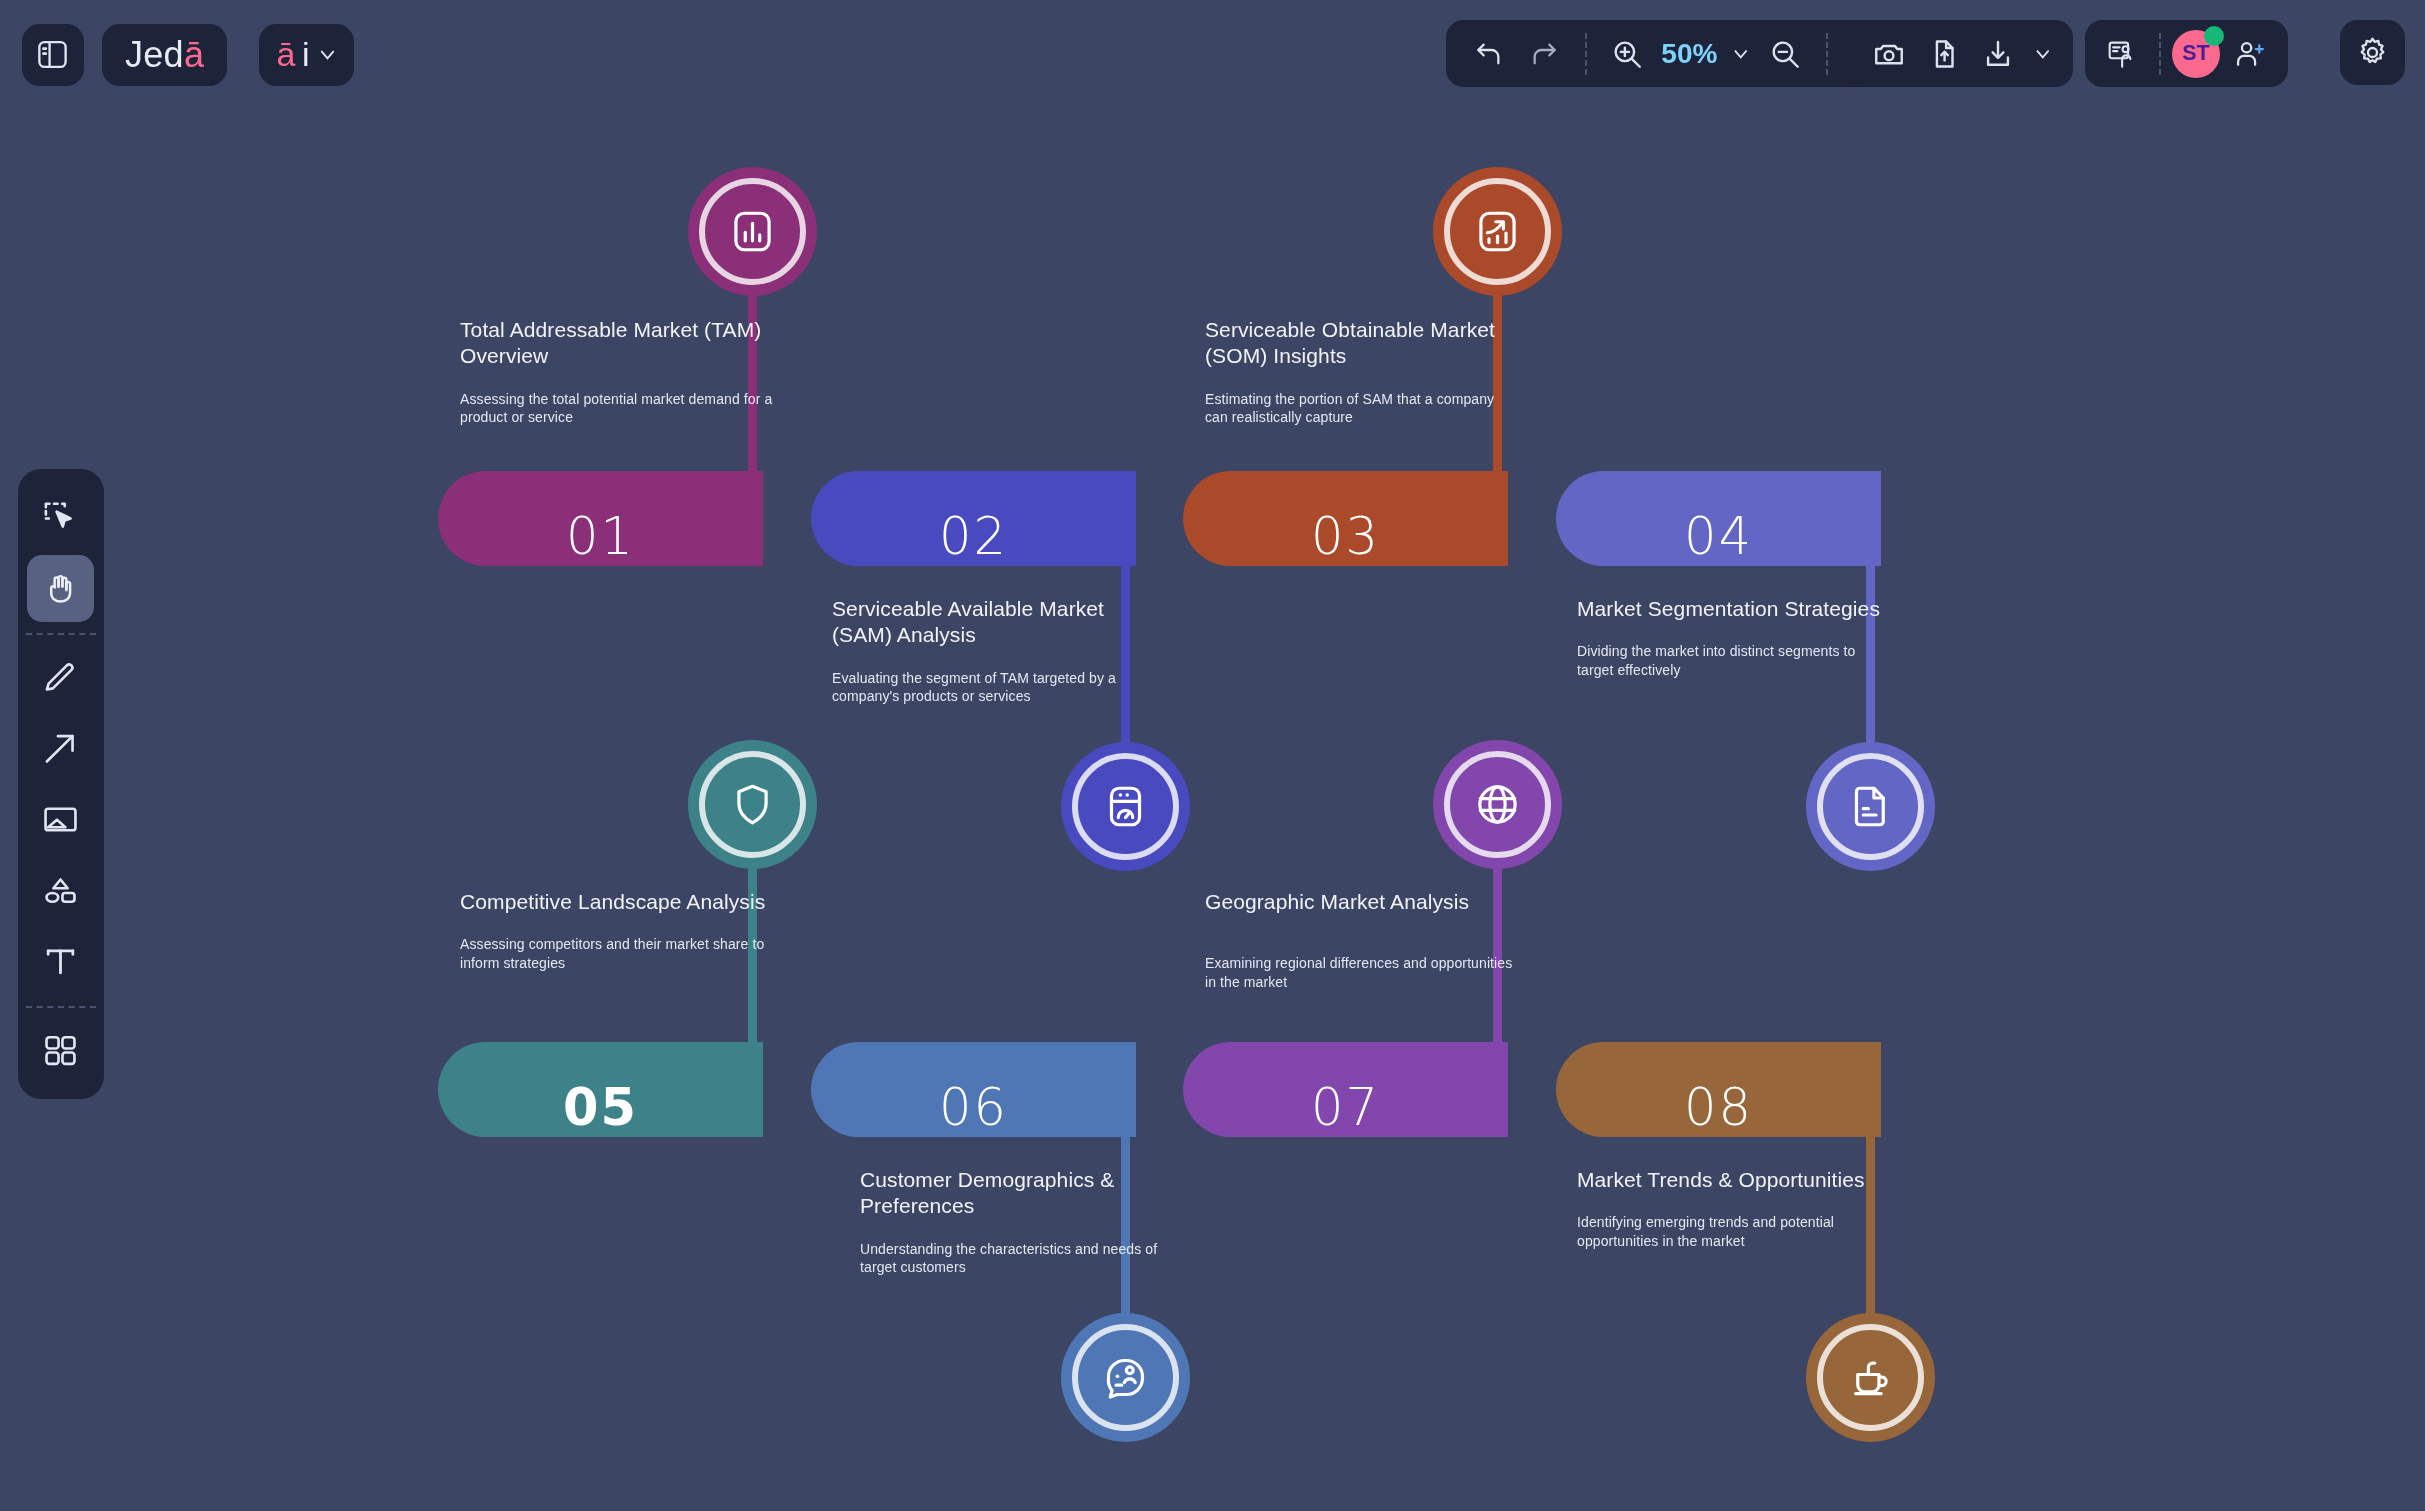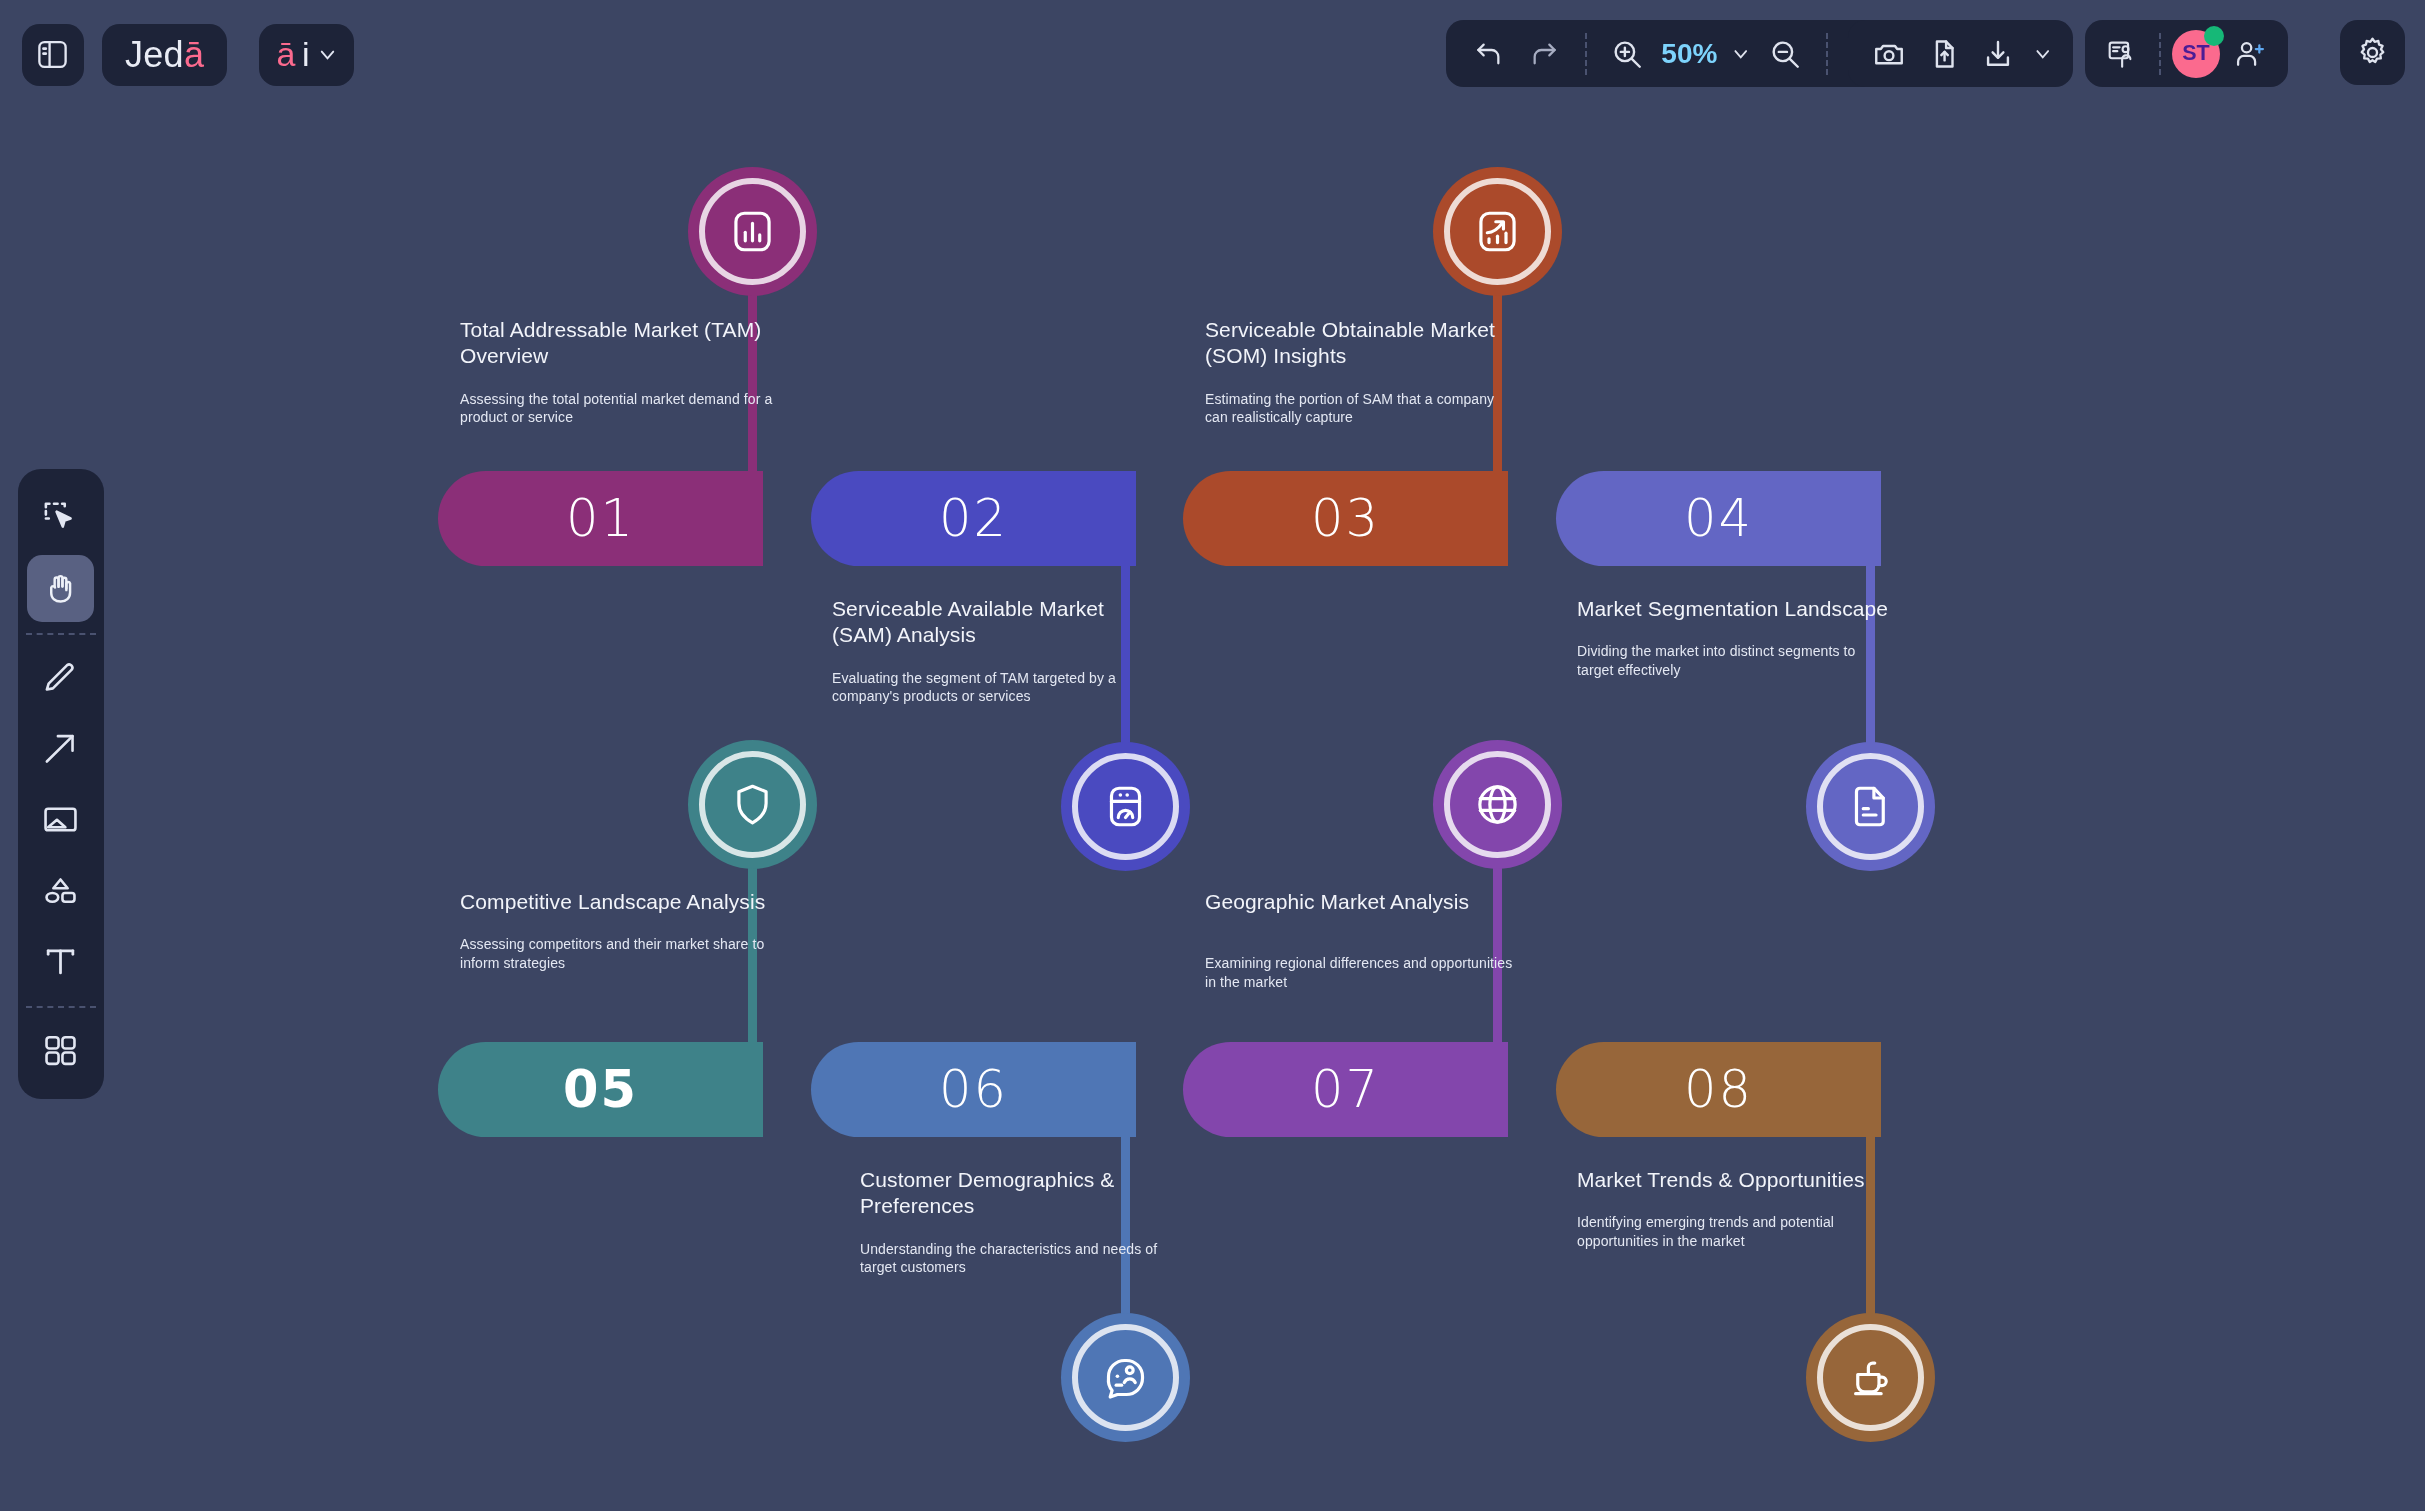"01" .numbar { align-items: center -> flex-end }
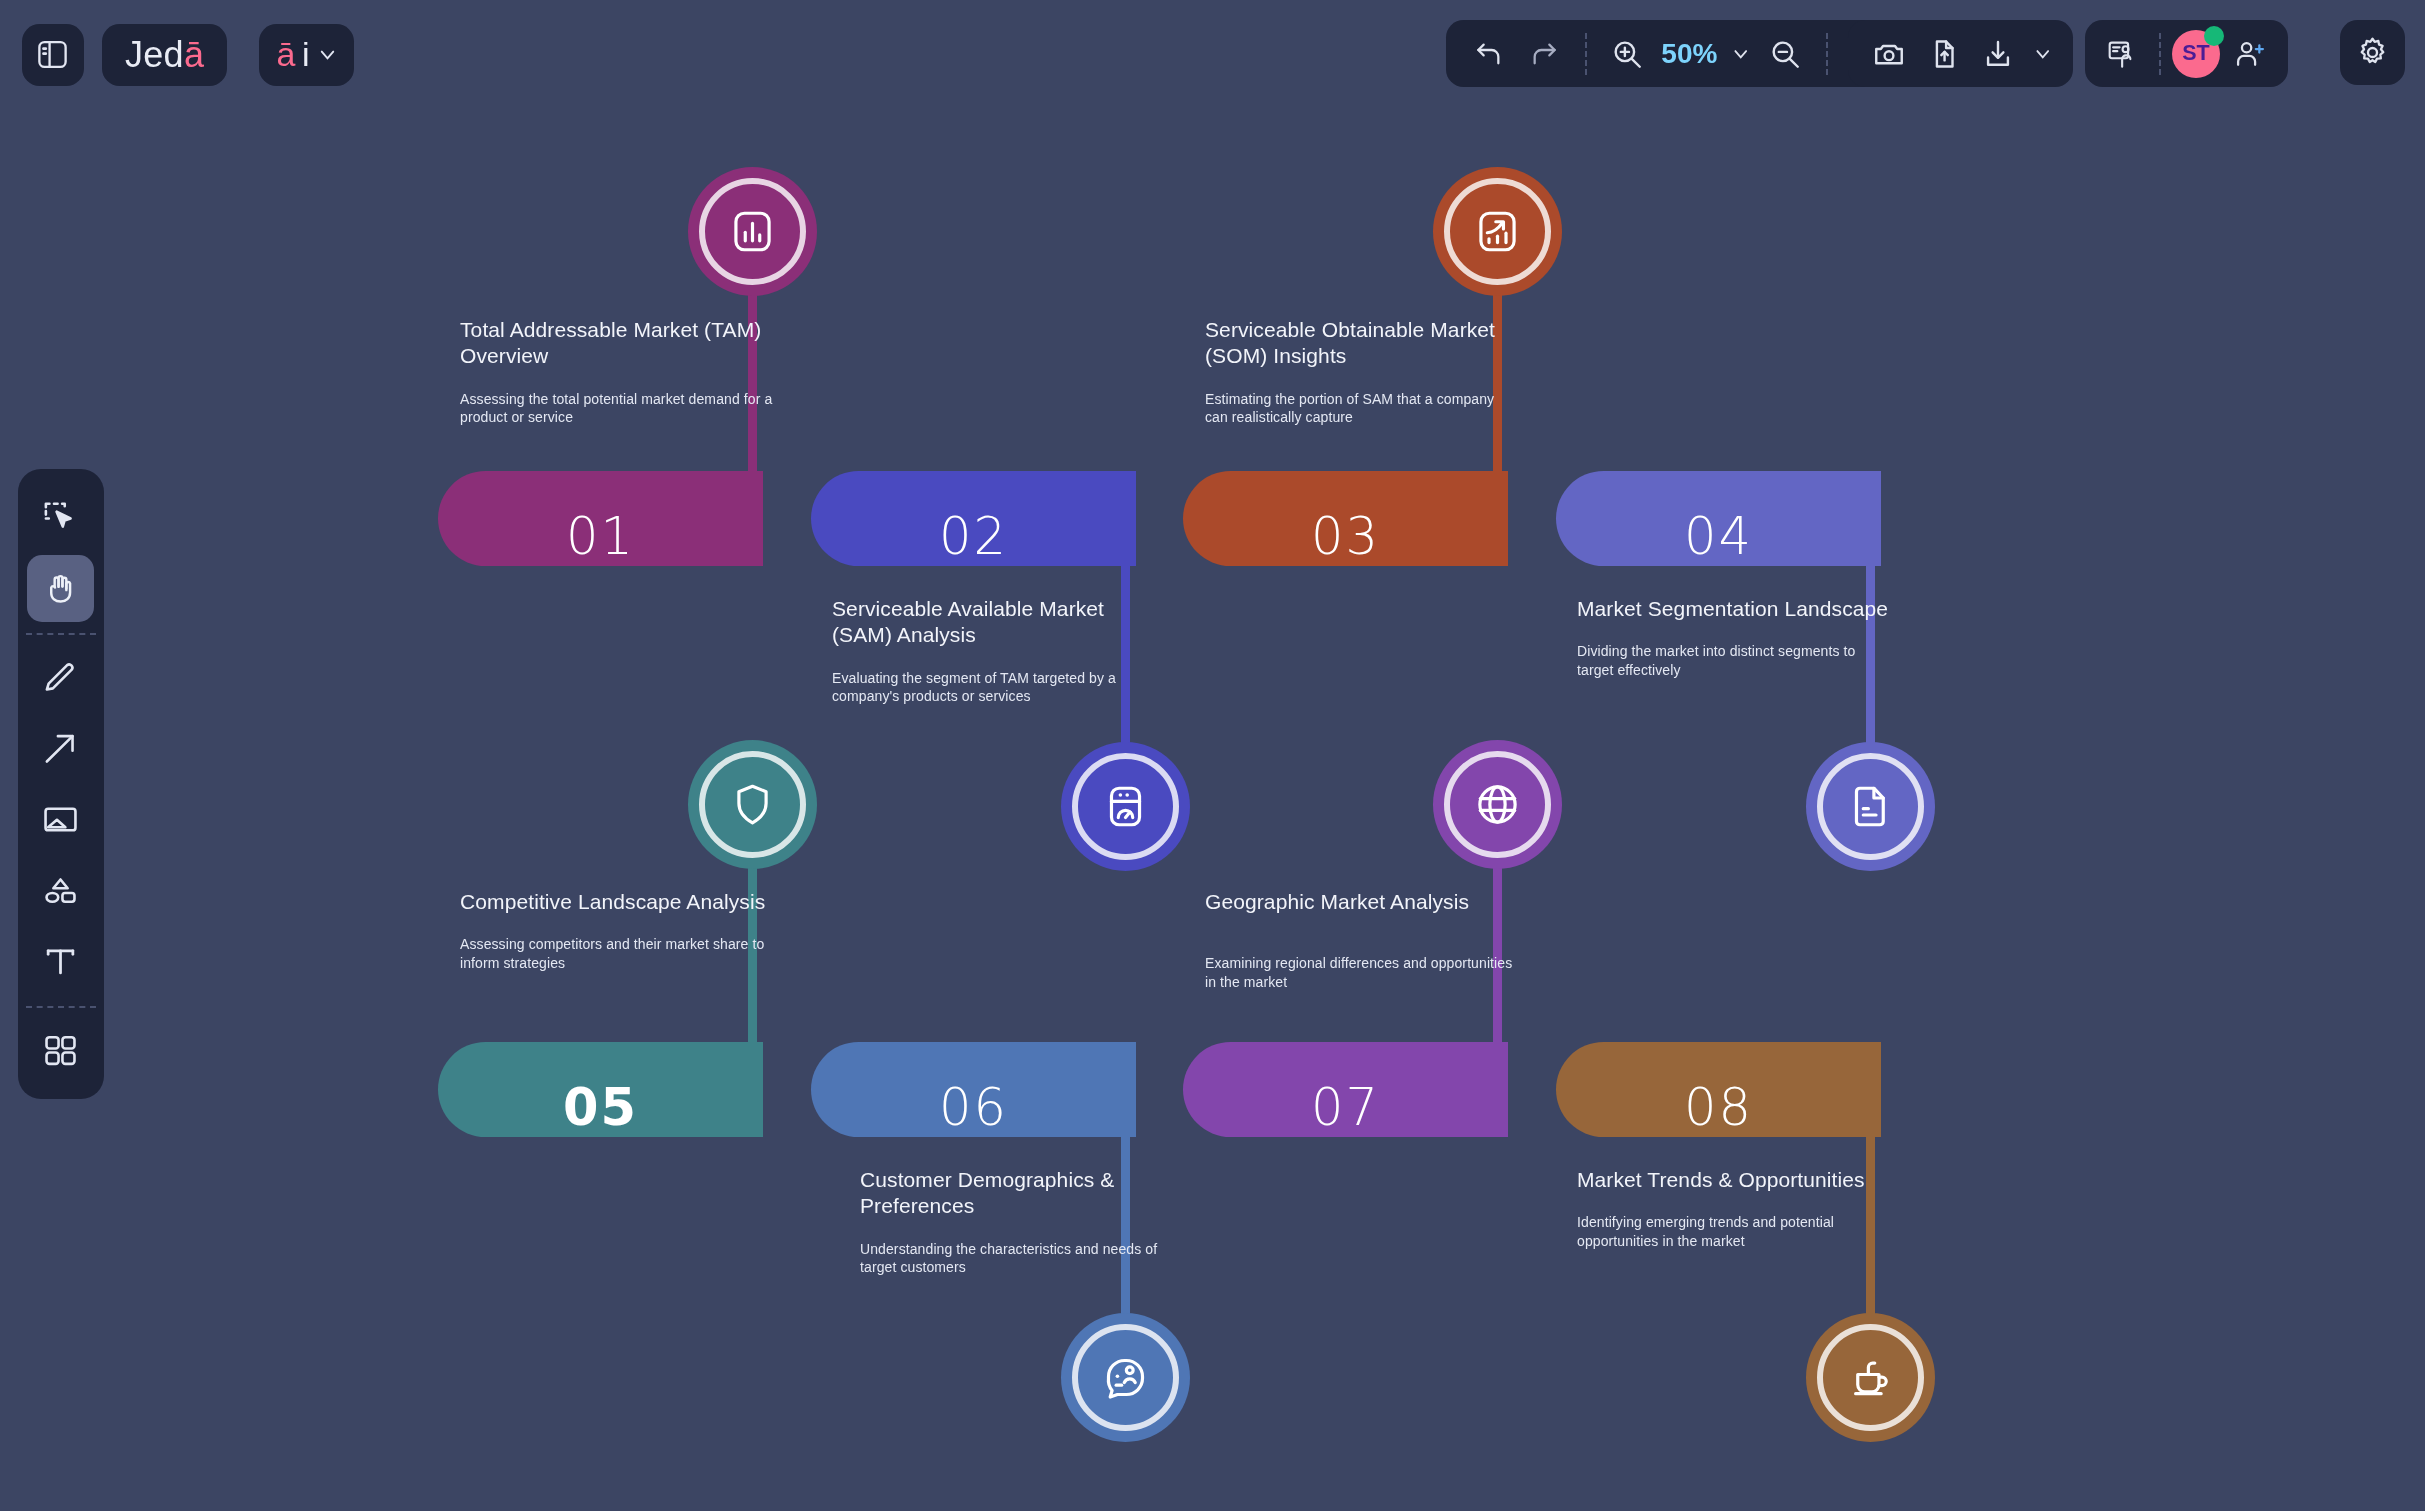"Market Segmentation Landscape" h3 { text: Landscape -> Strategies }
